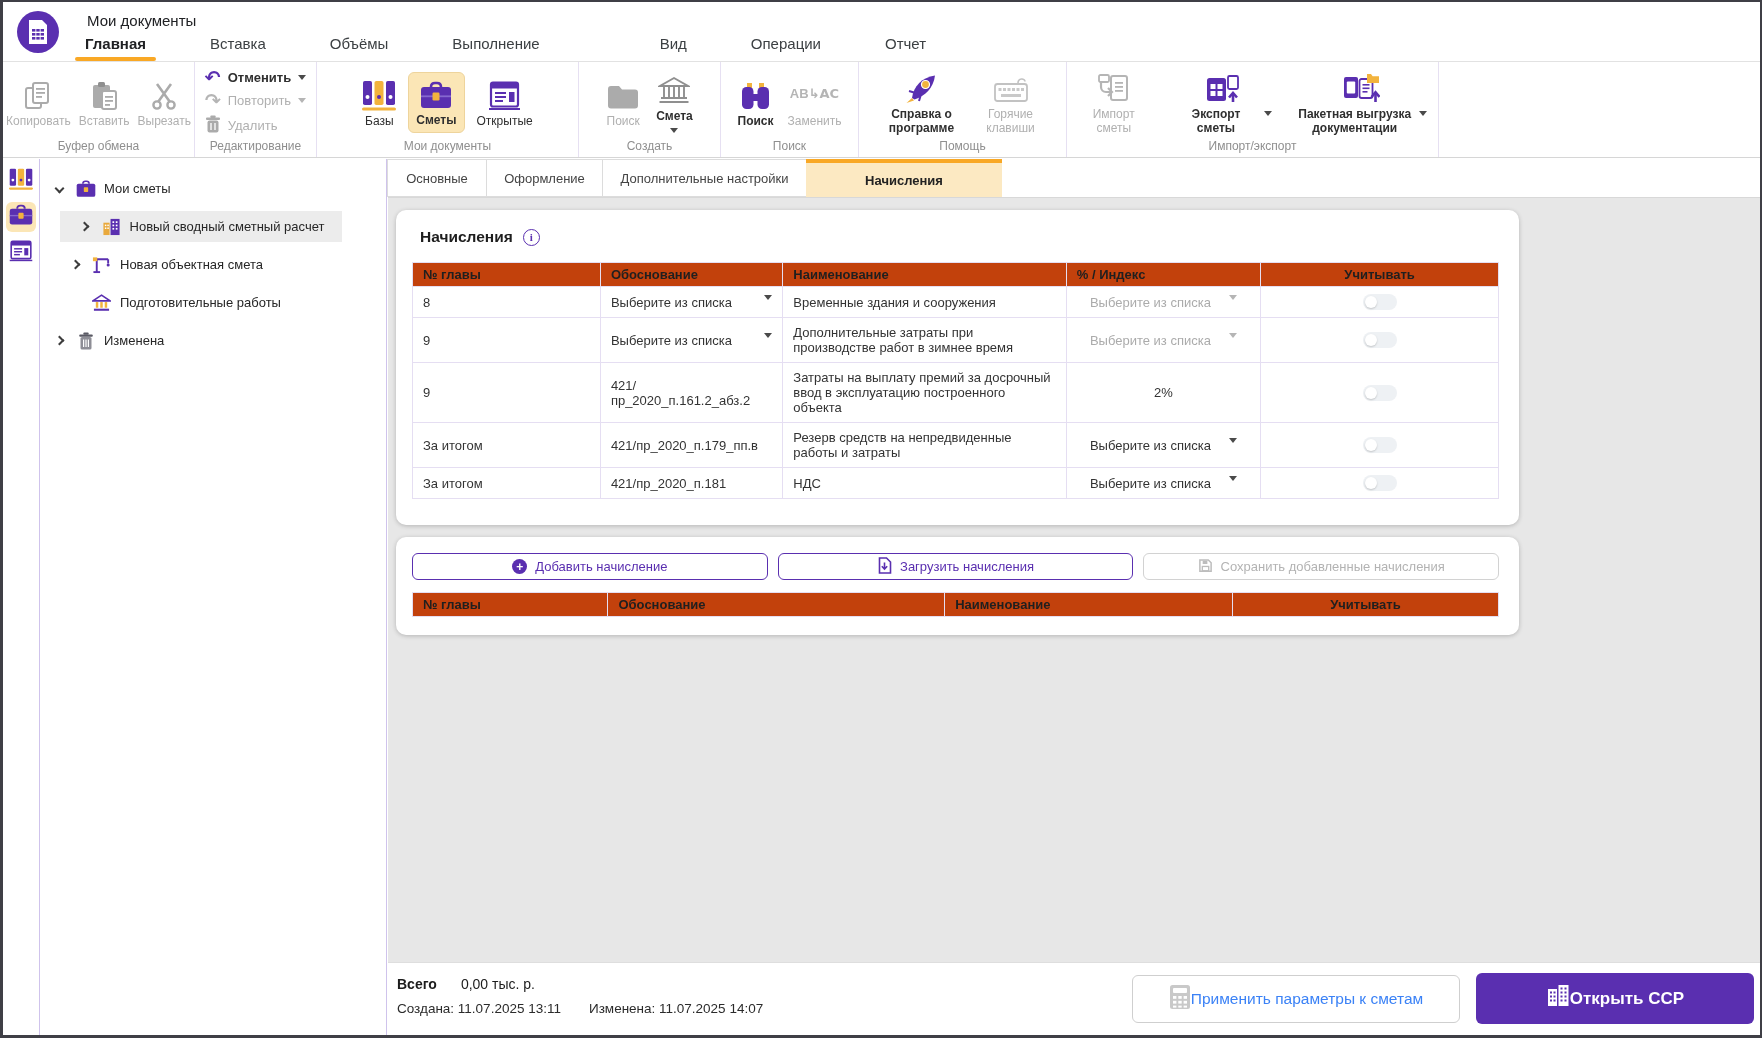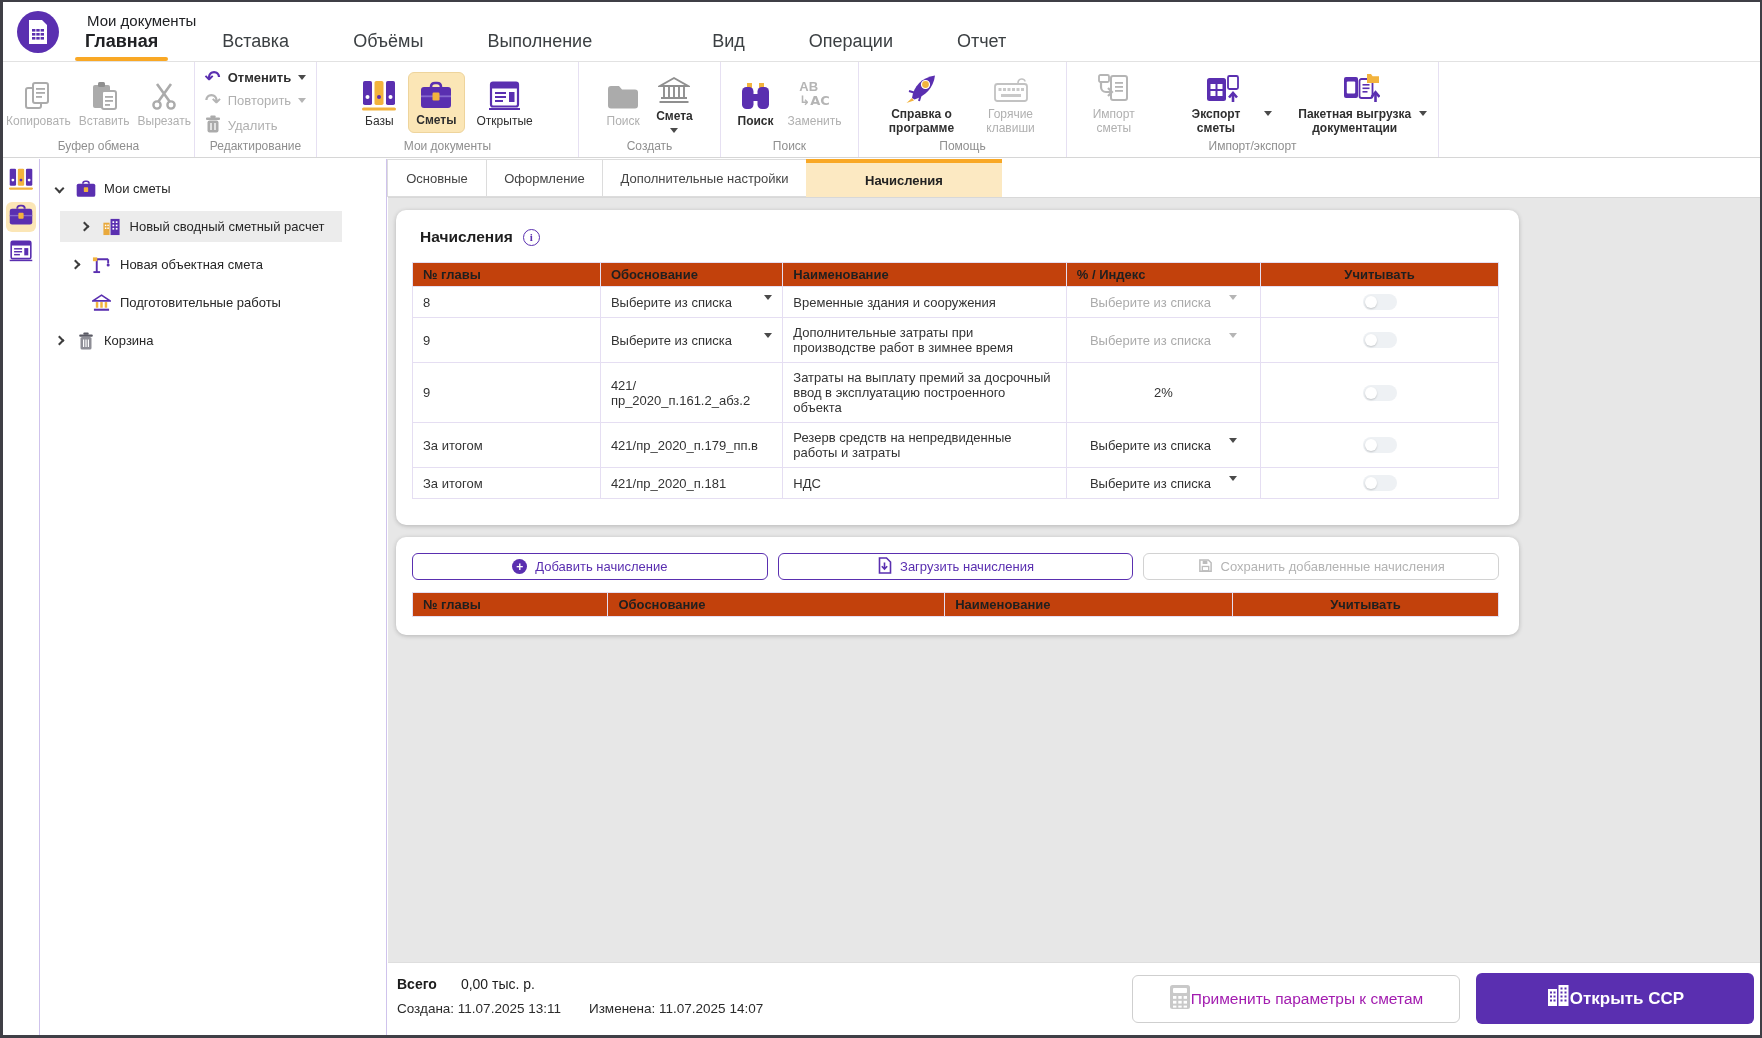"Главная" .ttab { font-size: 18px -> 15px }
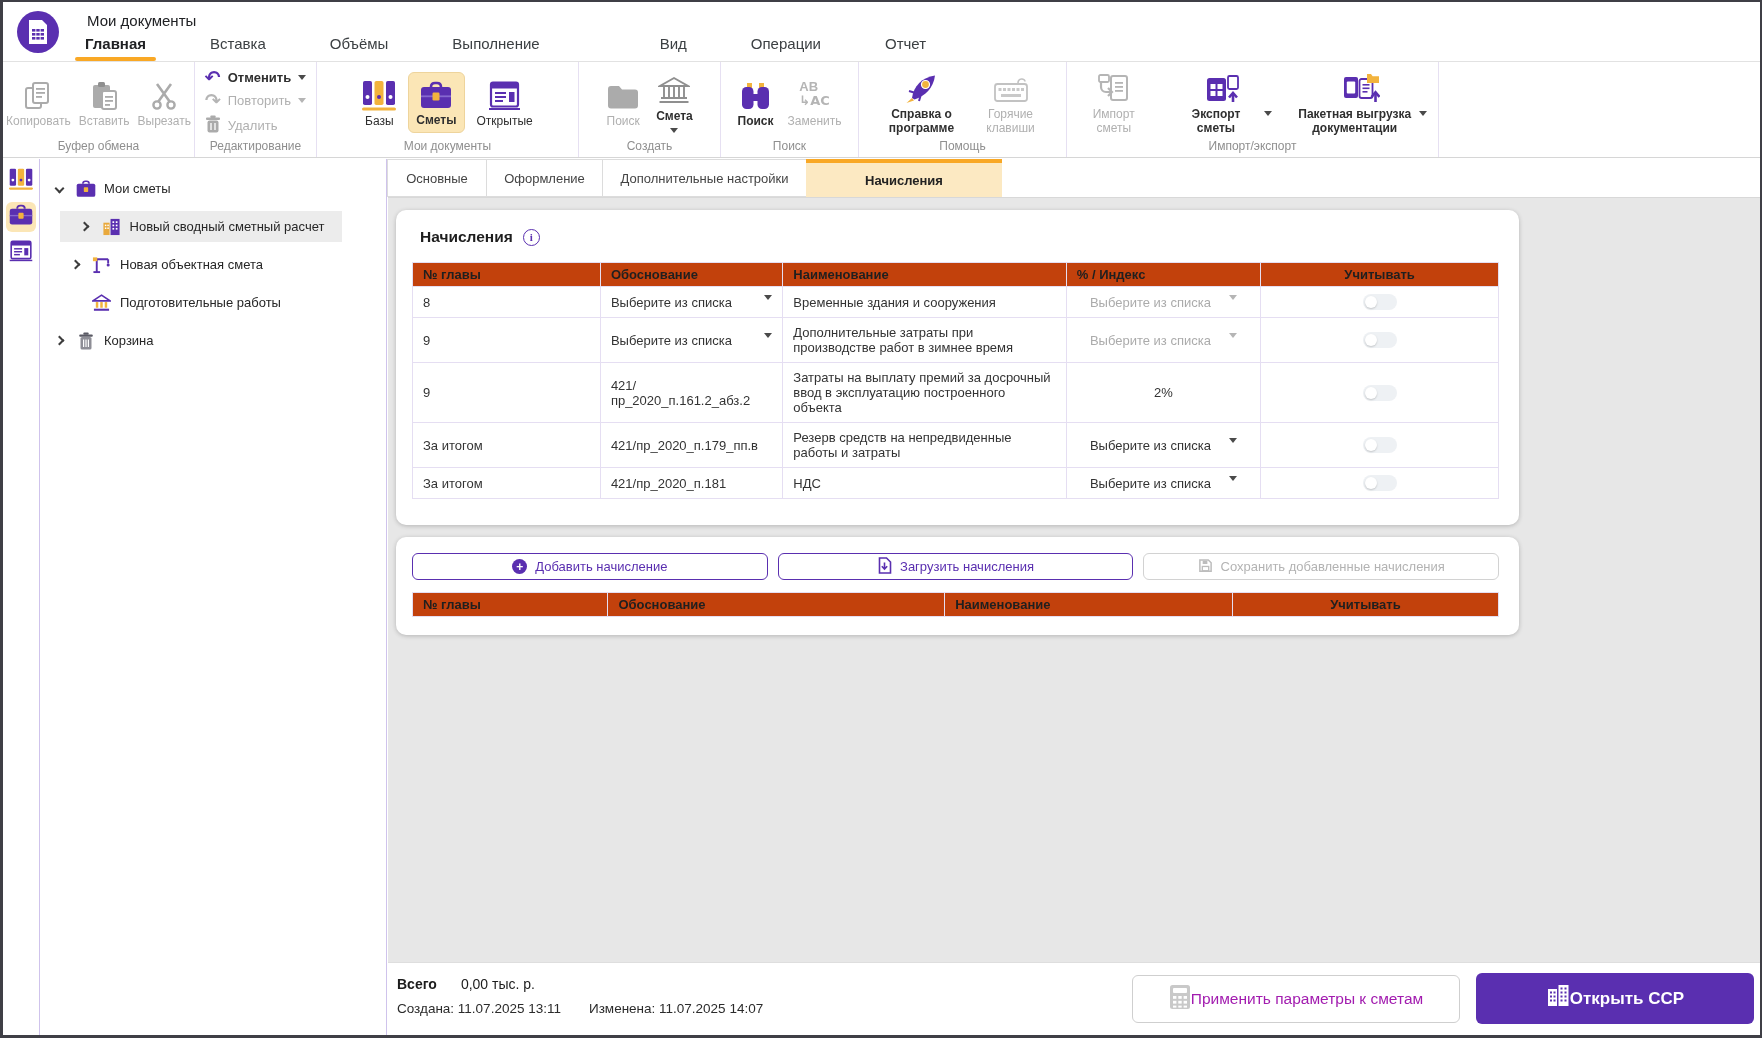"AB" span.ic { align-items: flex-start -> center; flex-direction: column -> row }
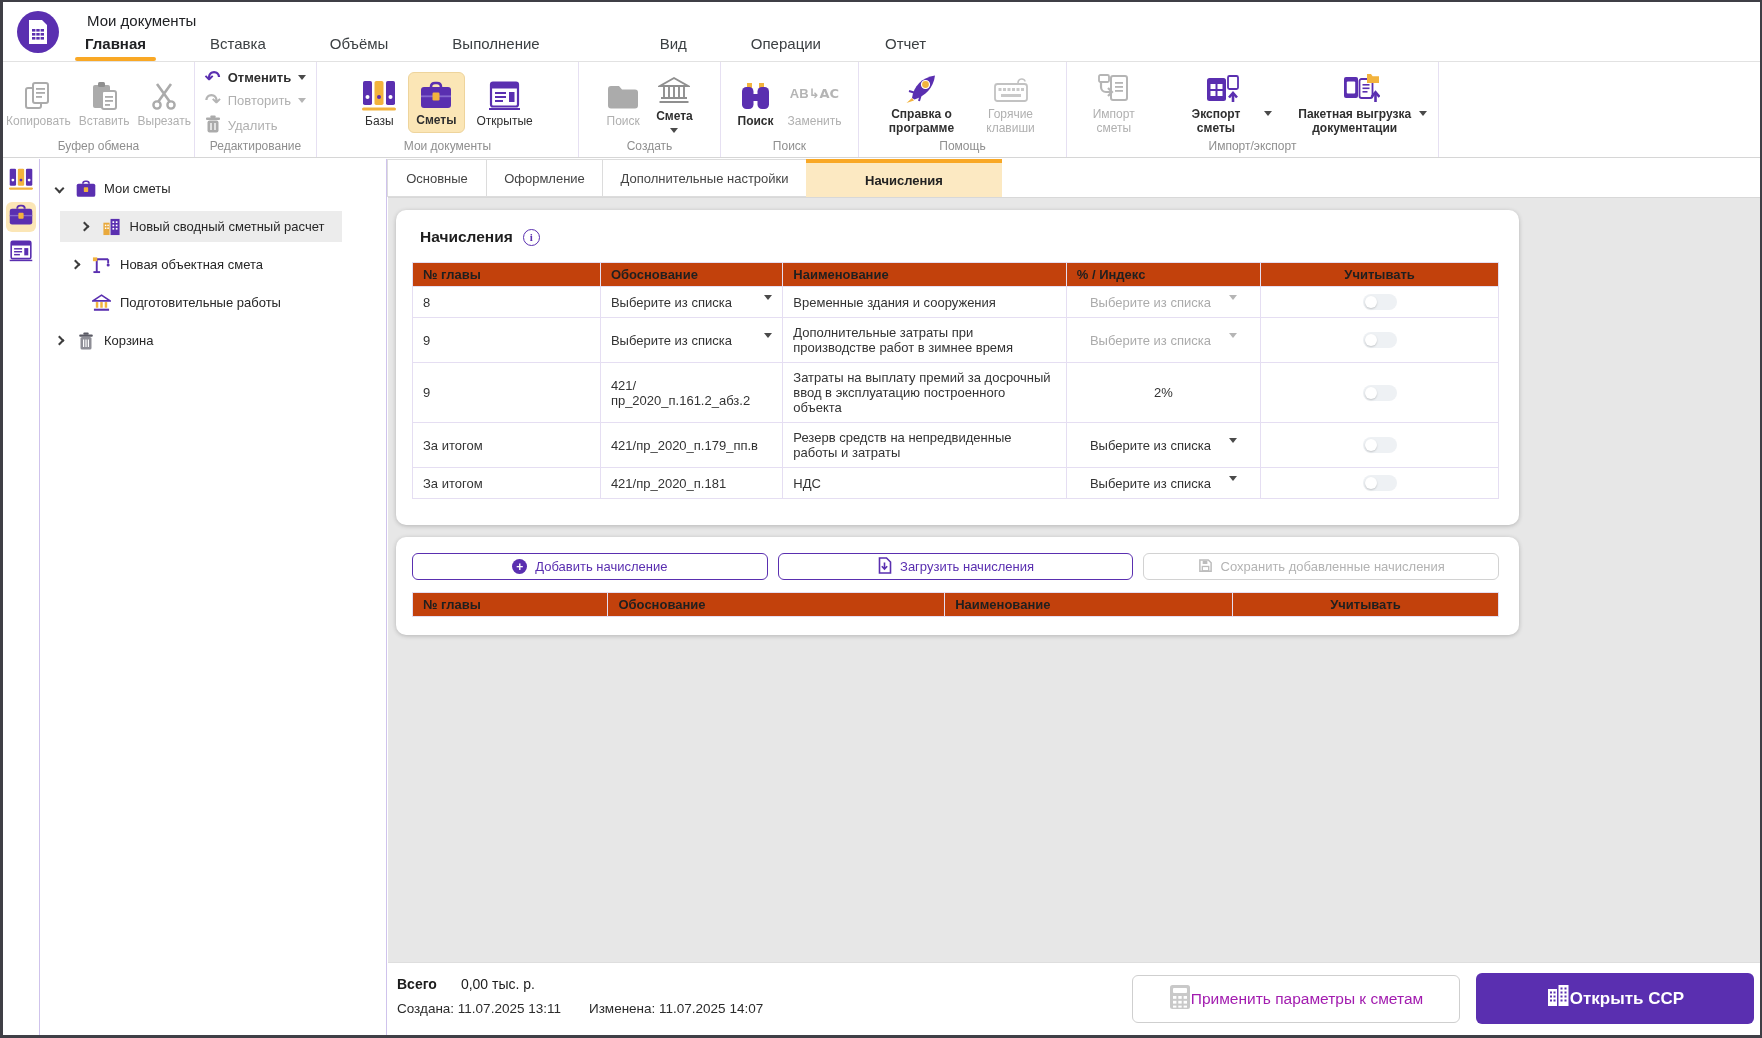"Корзина" span { text: Корзина -> Изменена }
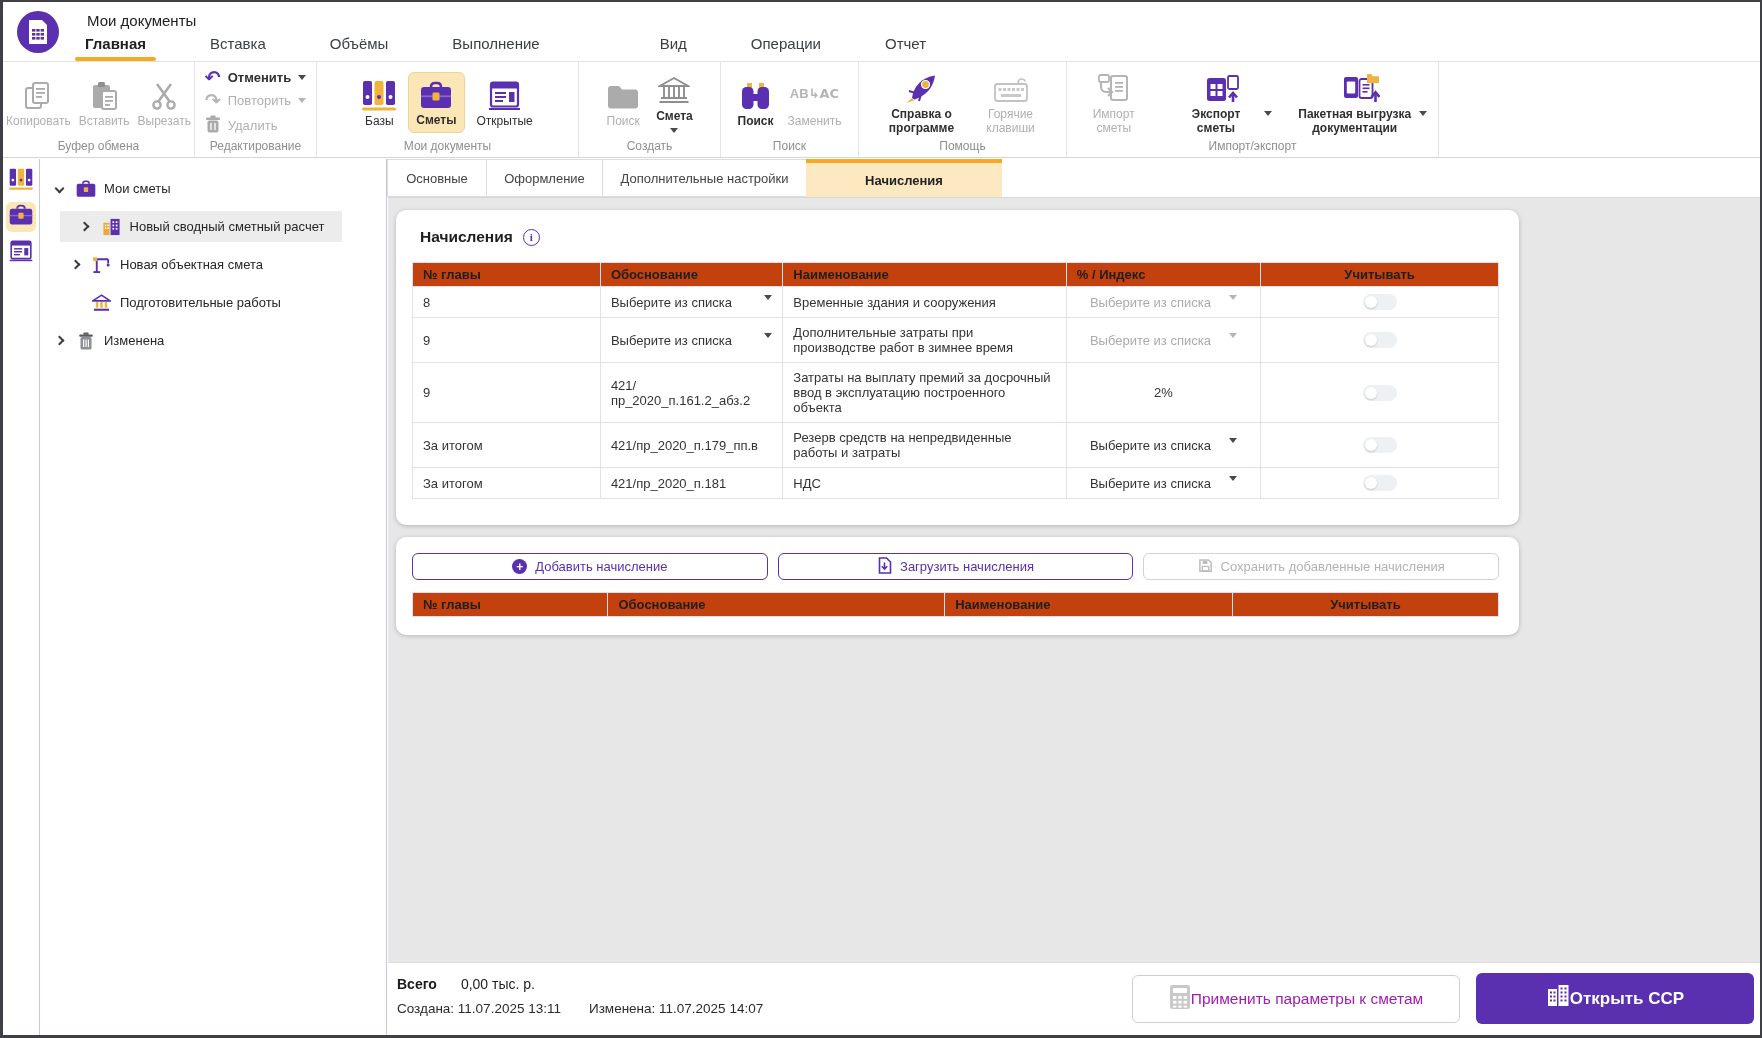"Применить параметры к сметам" .apply-btn { color: #a21caf -> #3b82f6 }
